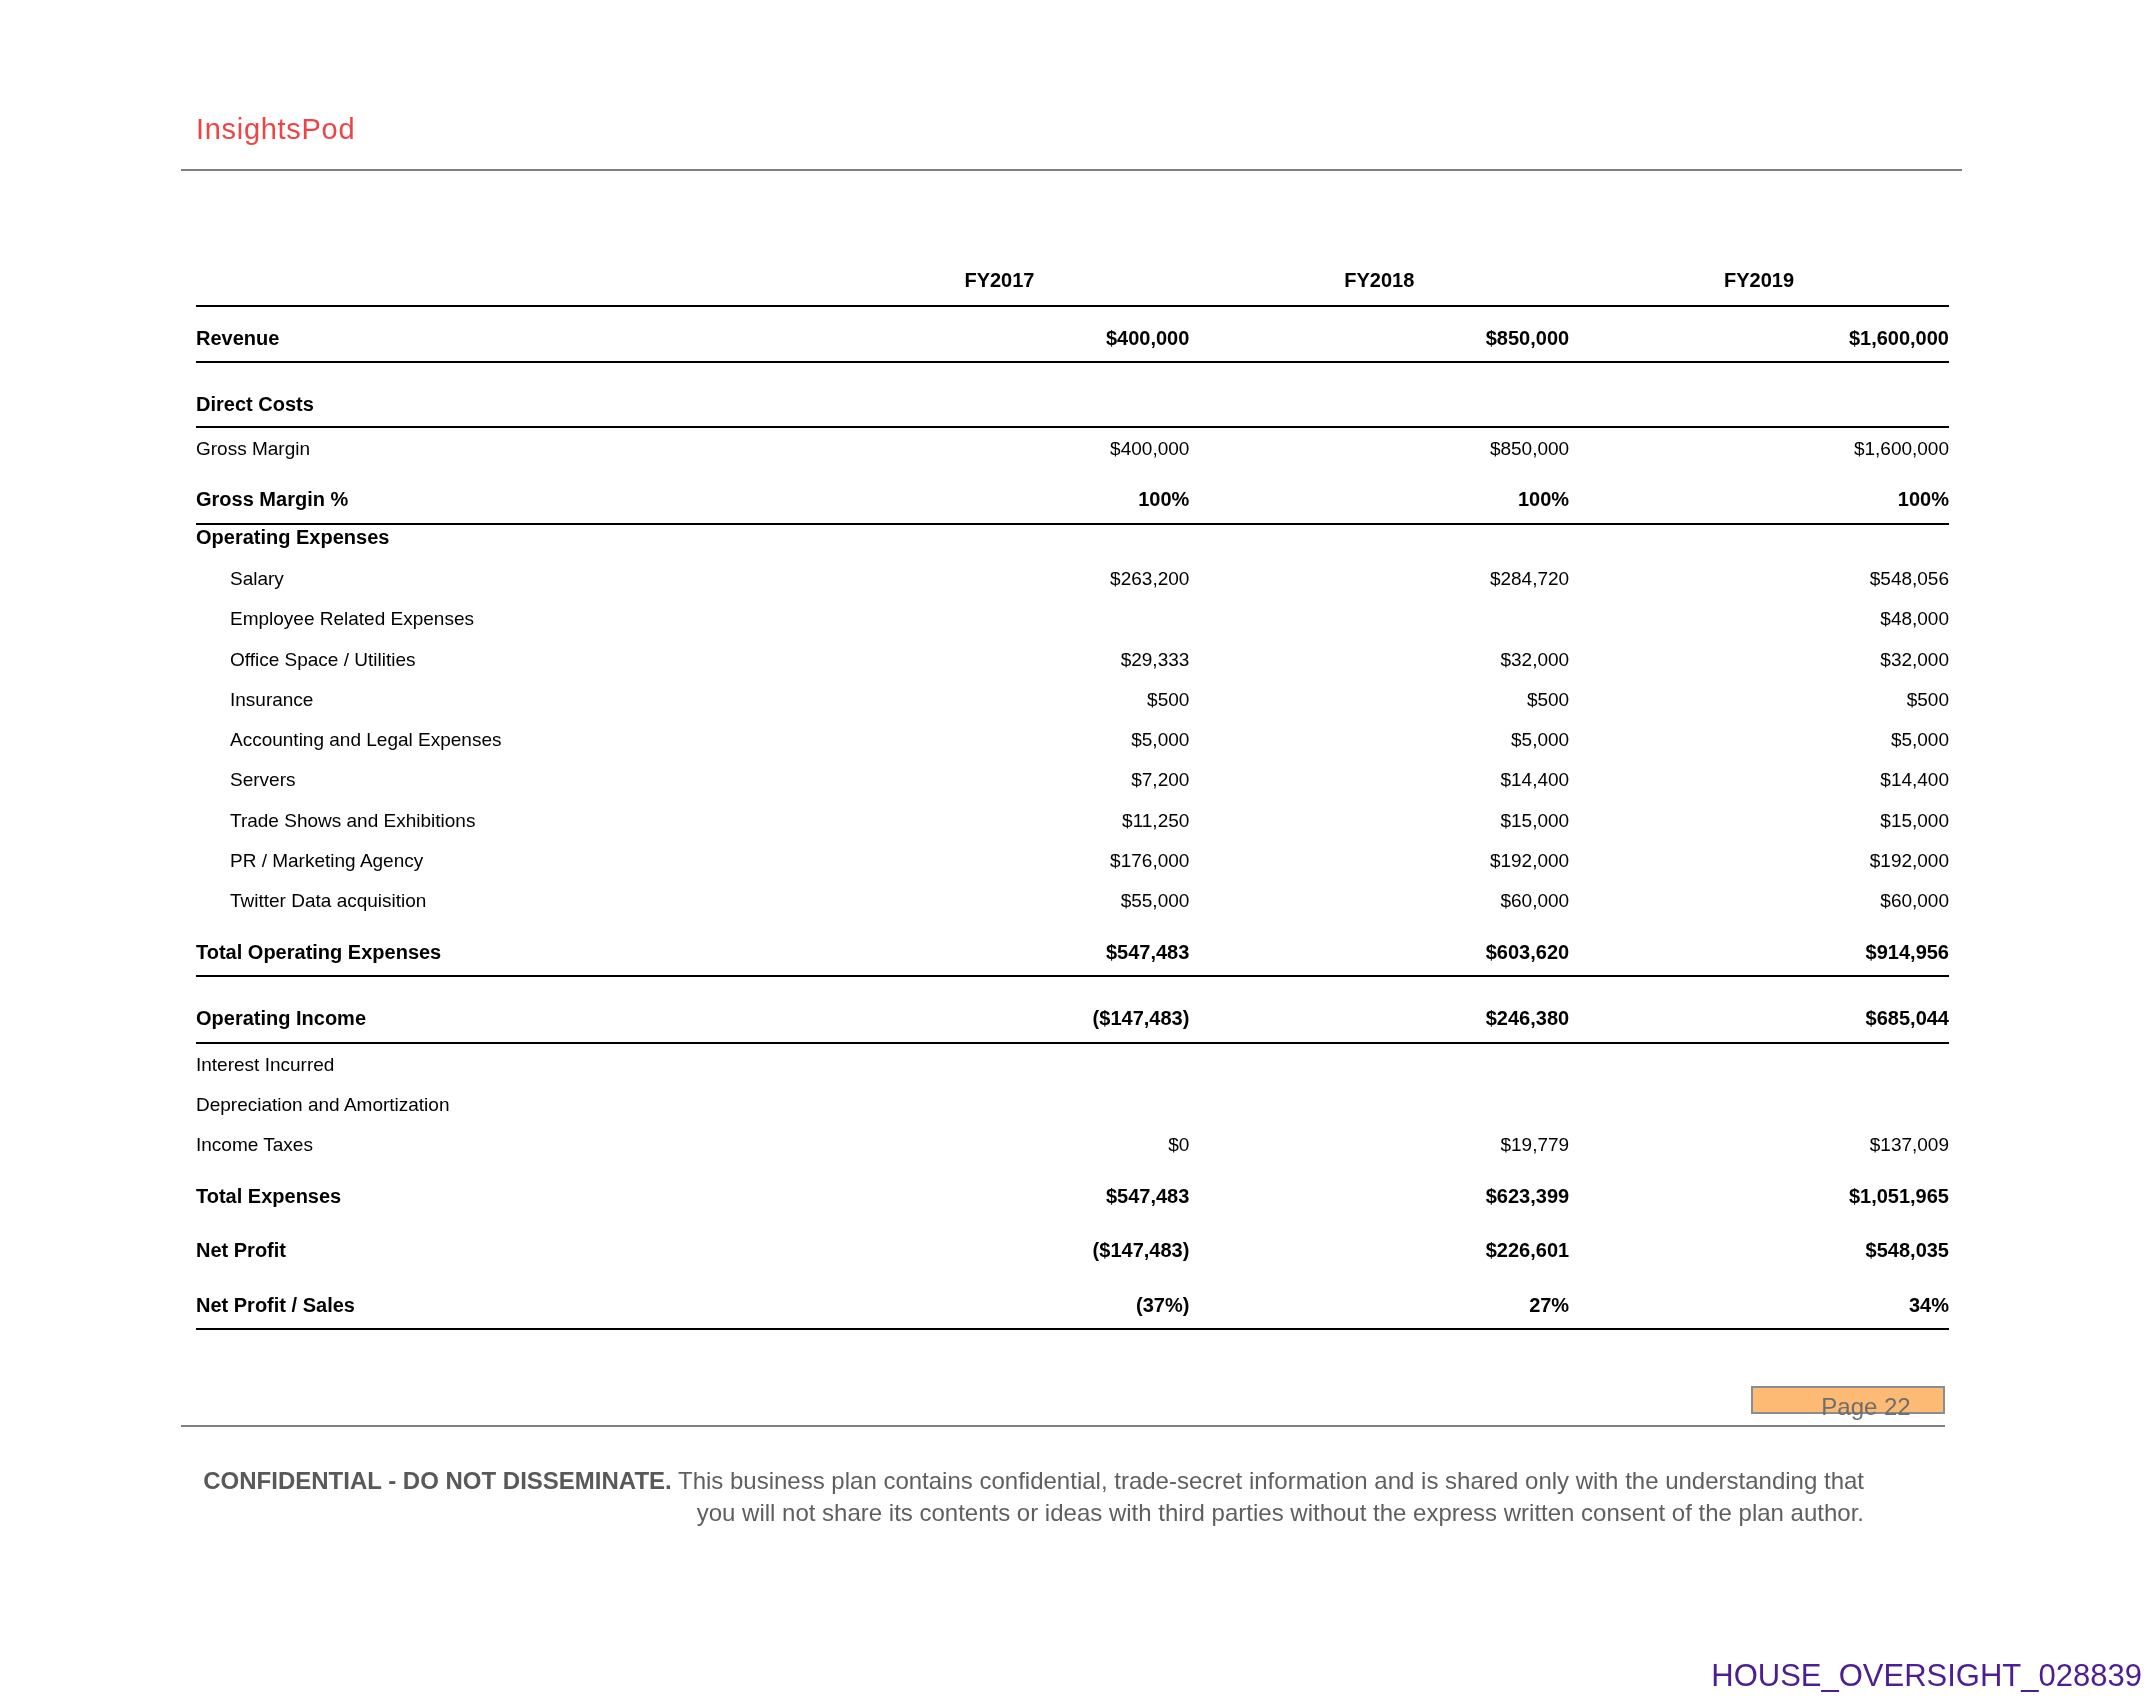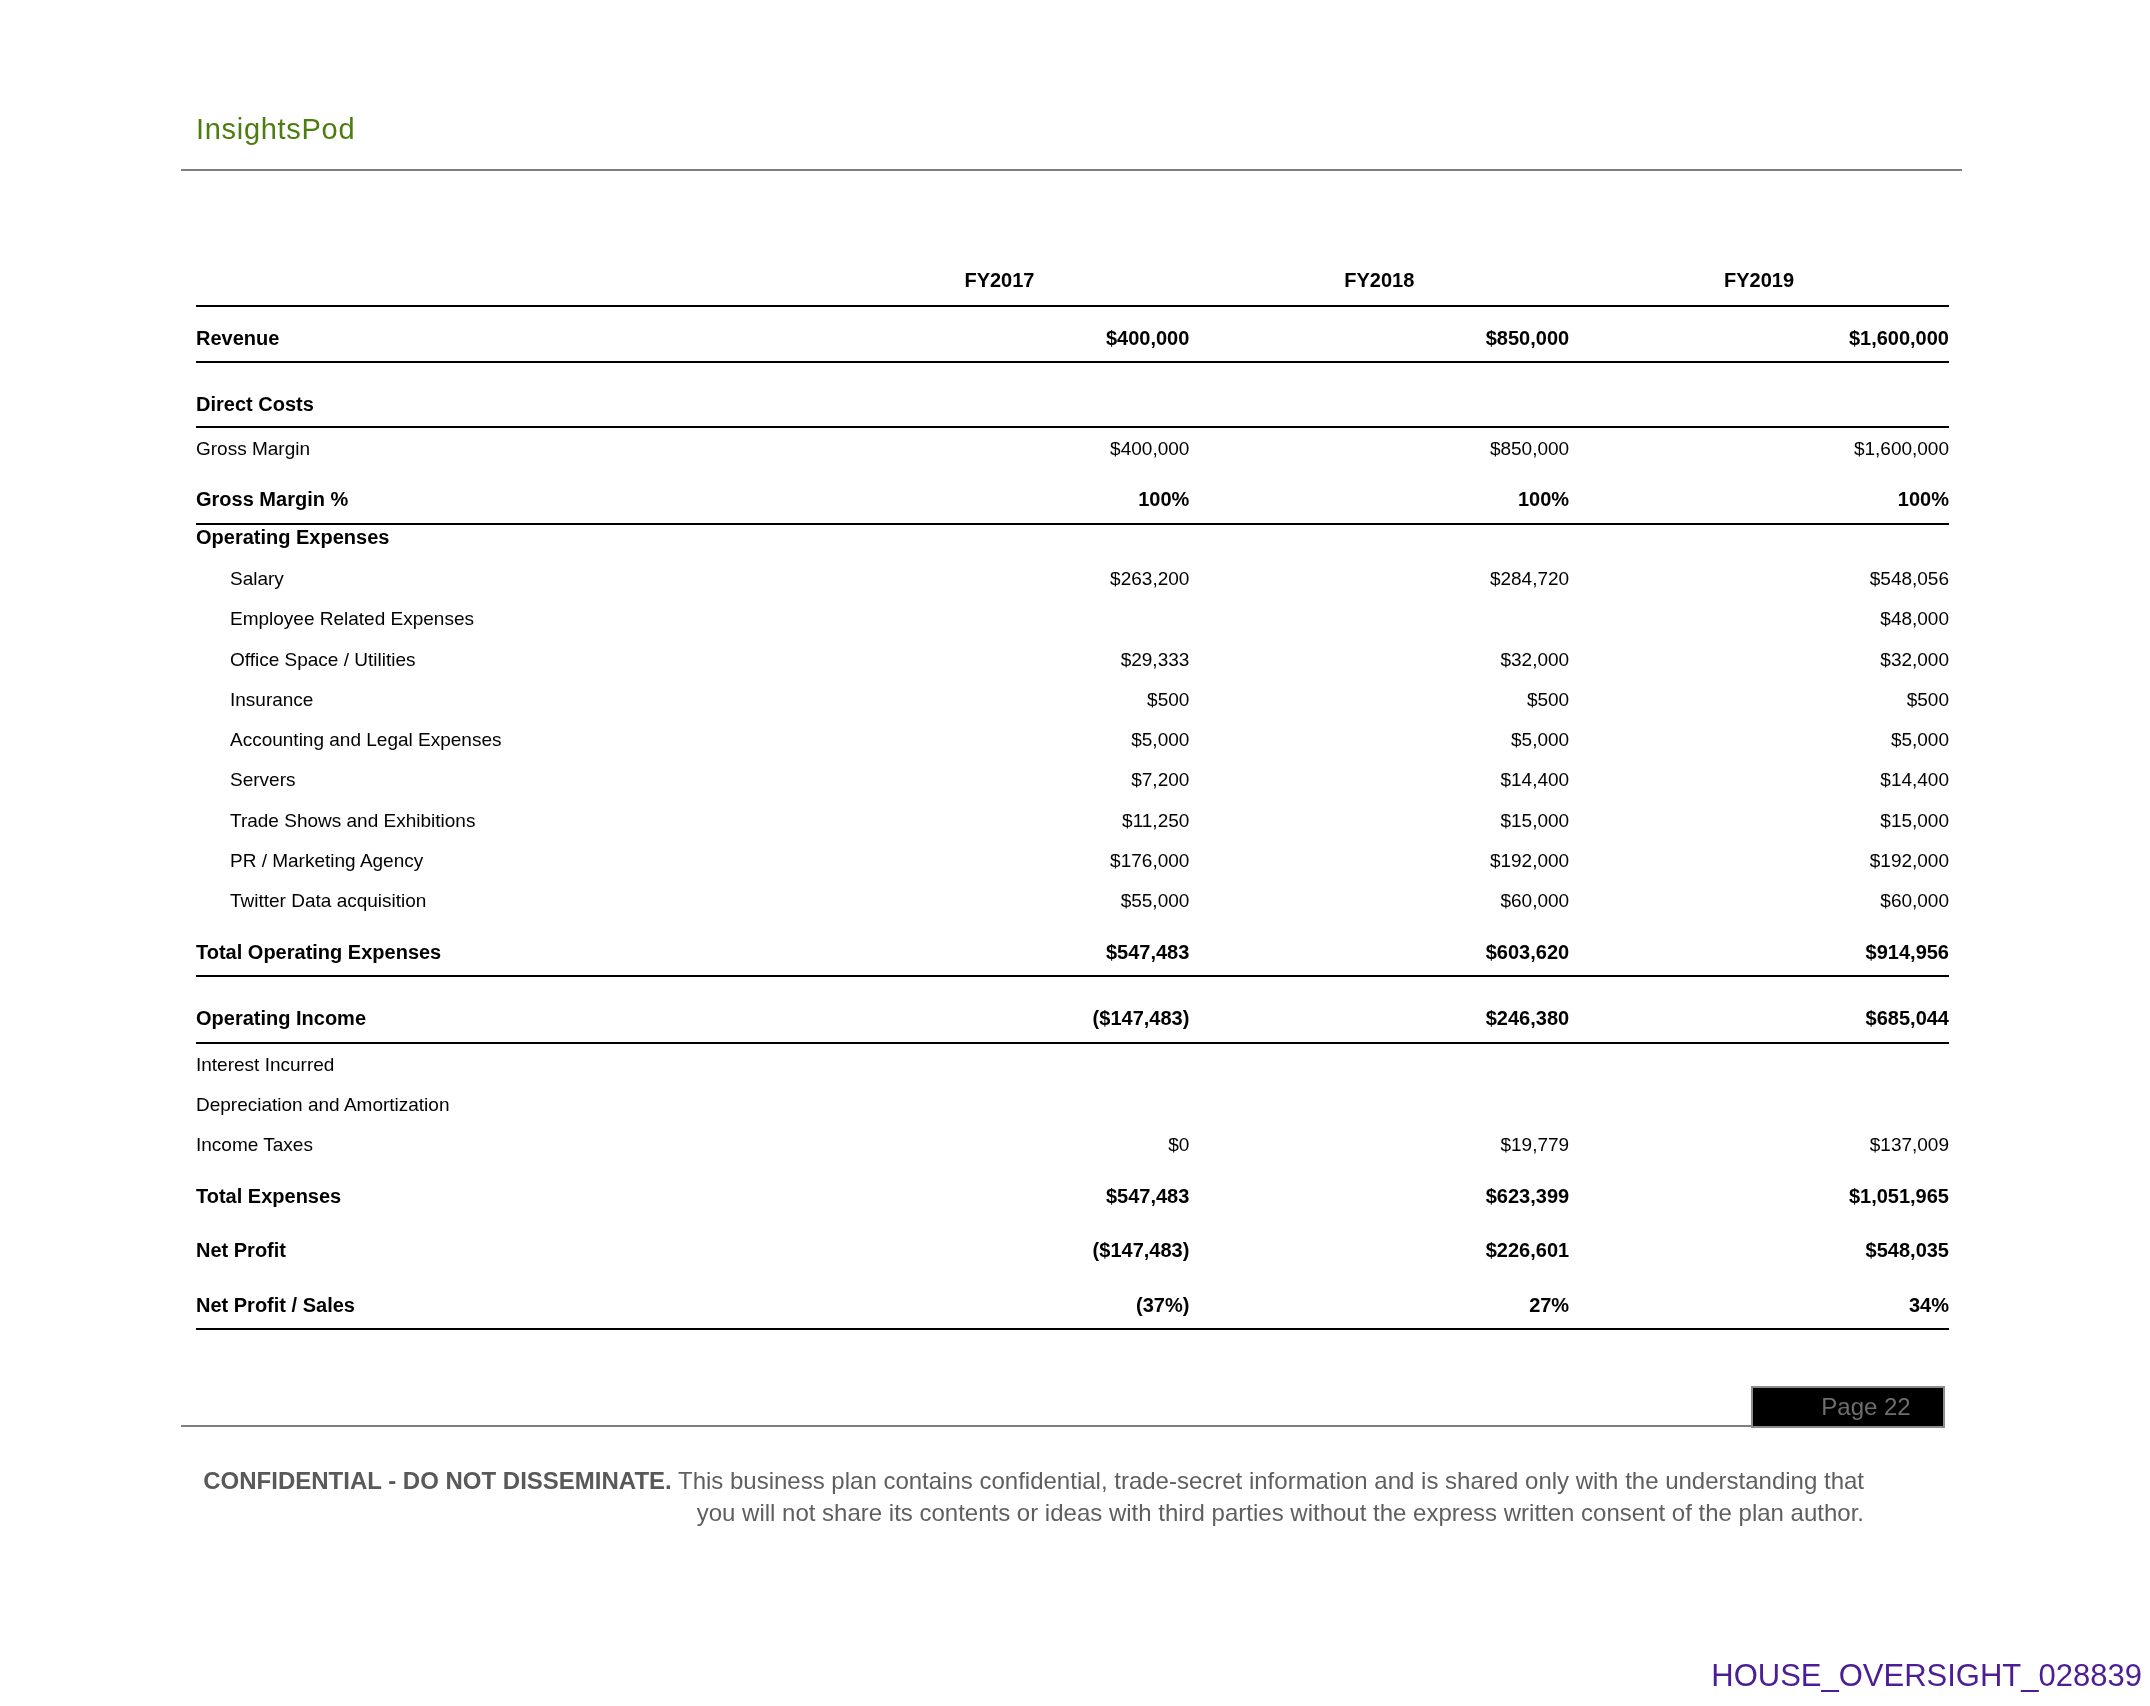"InsightsPod" .brand { color: #4d7c0f -> #ef4444 }
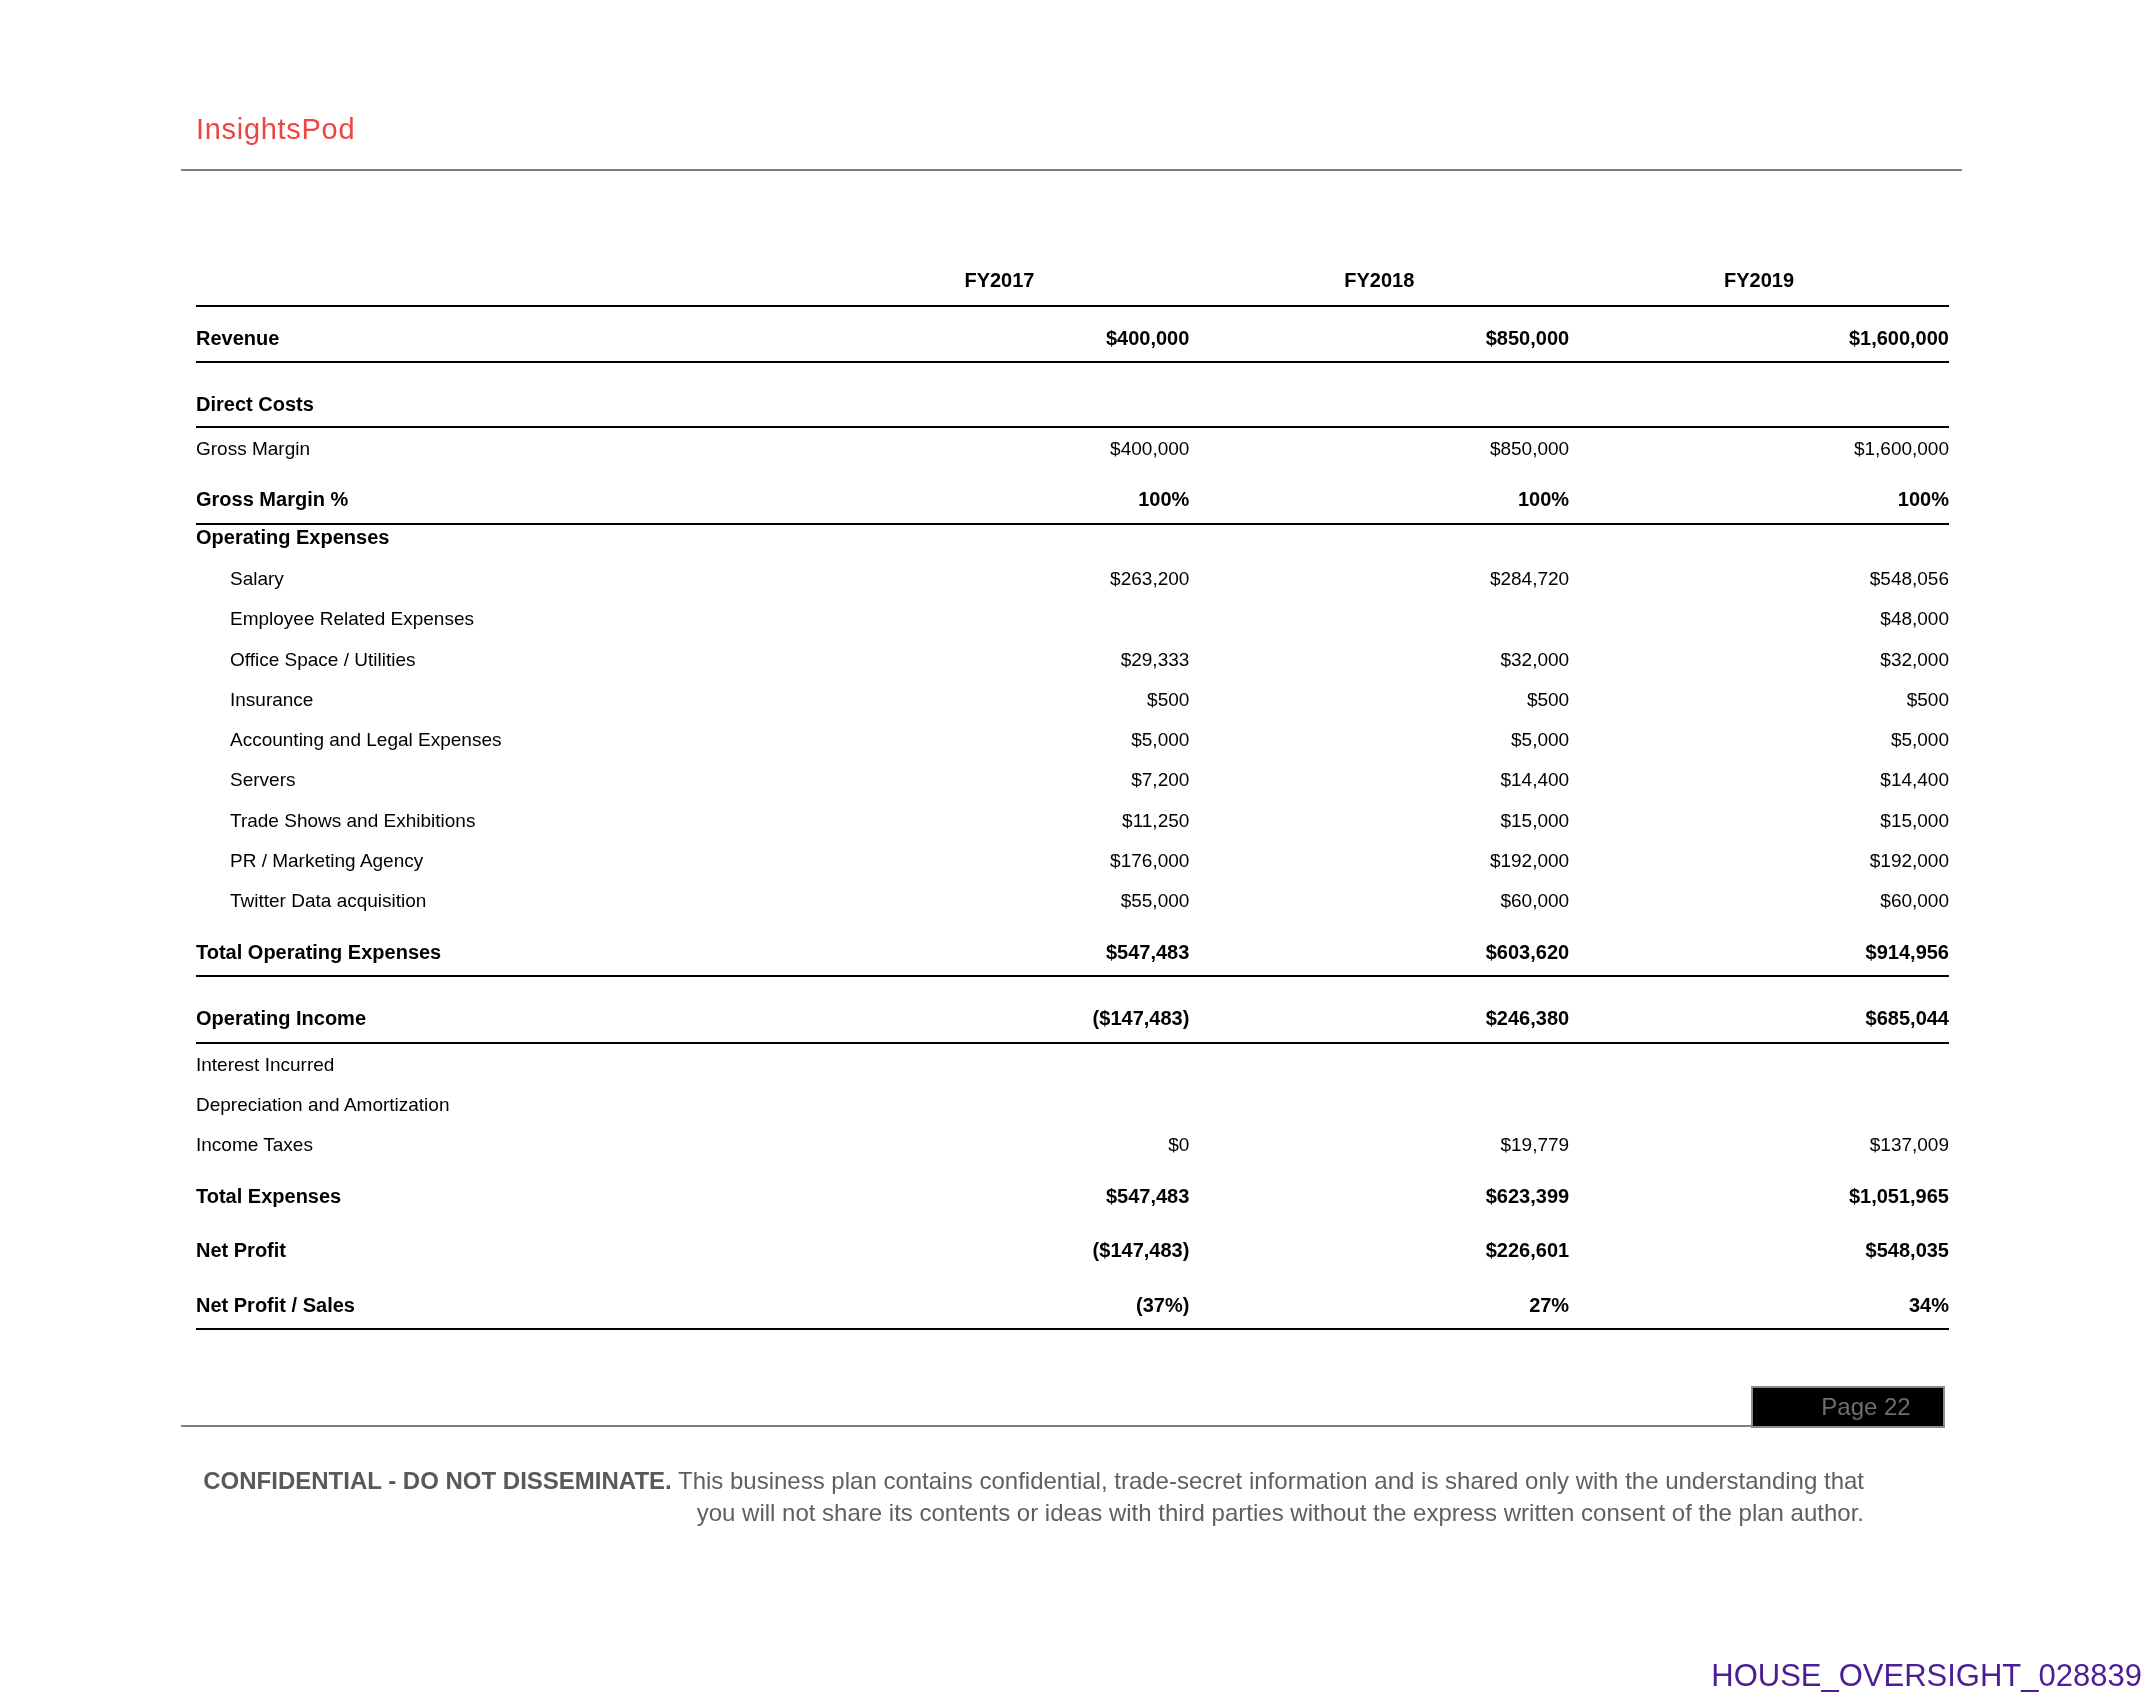"Page 22" .page-box { background: #000000 -> #fdba74; height: 42px -> 28px }
